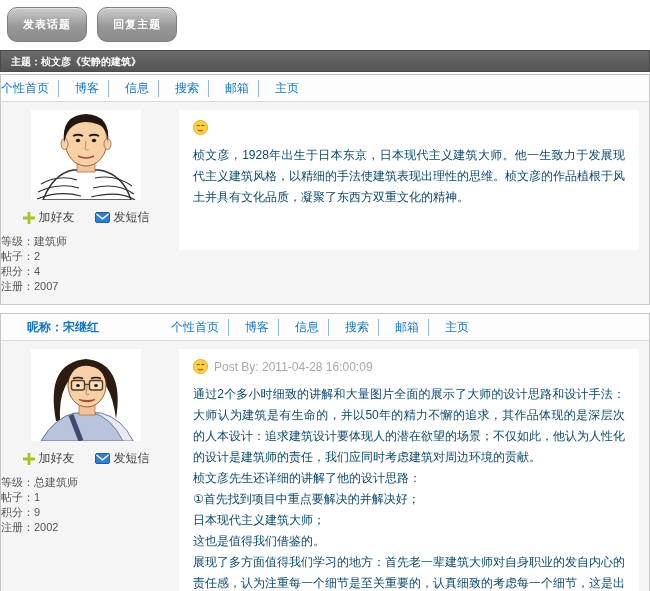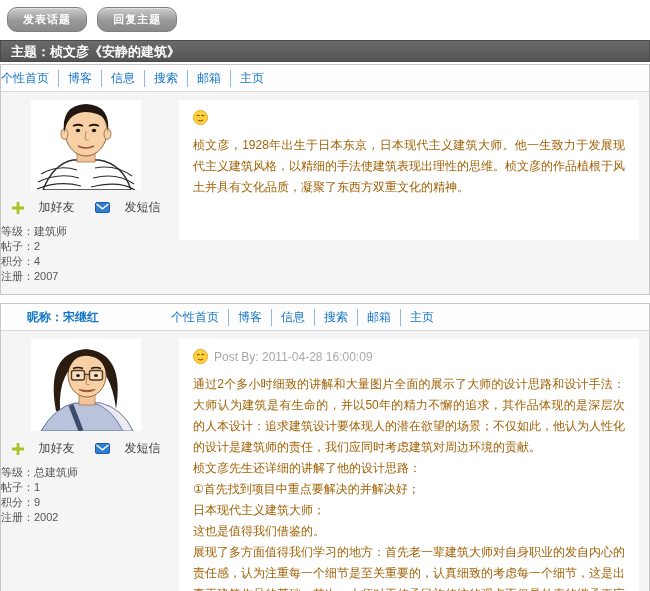"发表话题" .pill-btn { height: 25px -> 35px }
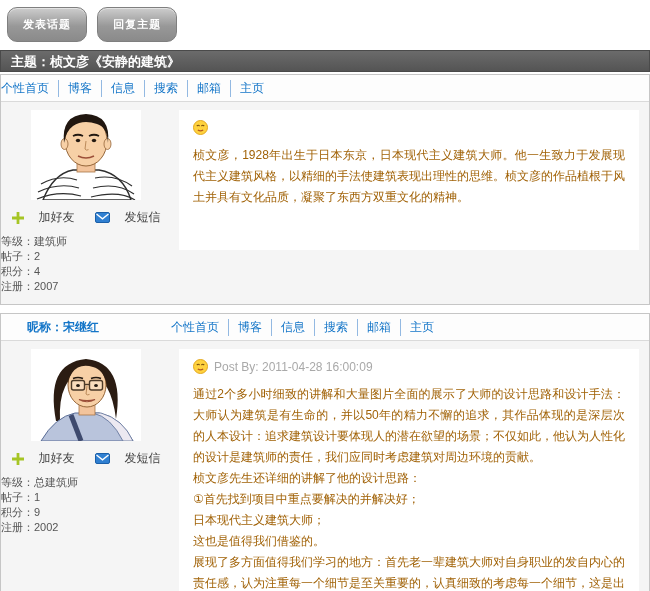"主题：桢文彦《安静的建筑》" .title-bar { font-size: 13px -> 10px }
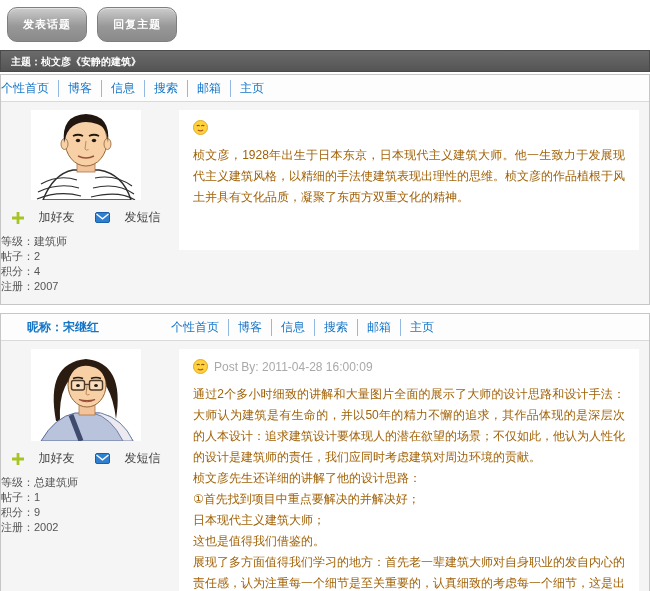"博客" .user-nav a + a { padding-left: 9px -> 16px }
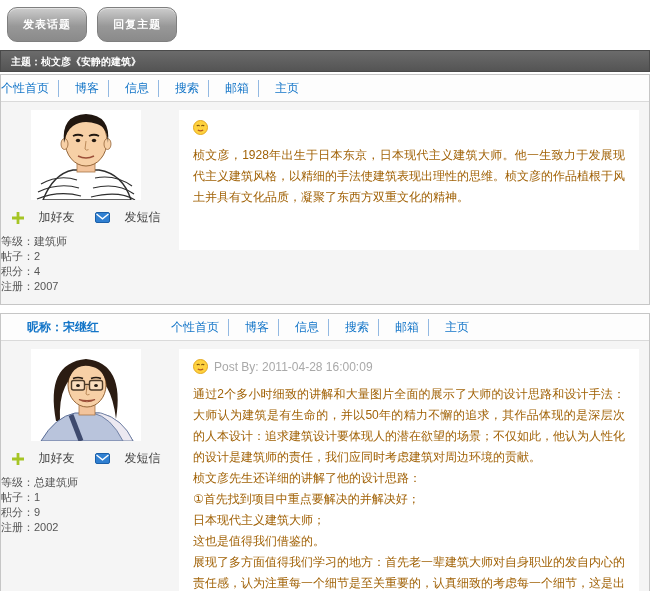"桢文彦，1928年出生于日本东京，日本现代主义建筑大师。他一生致力于发展现代主义" .post-text p { color: #a16207 -> #0c4a6e }
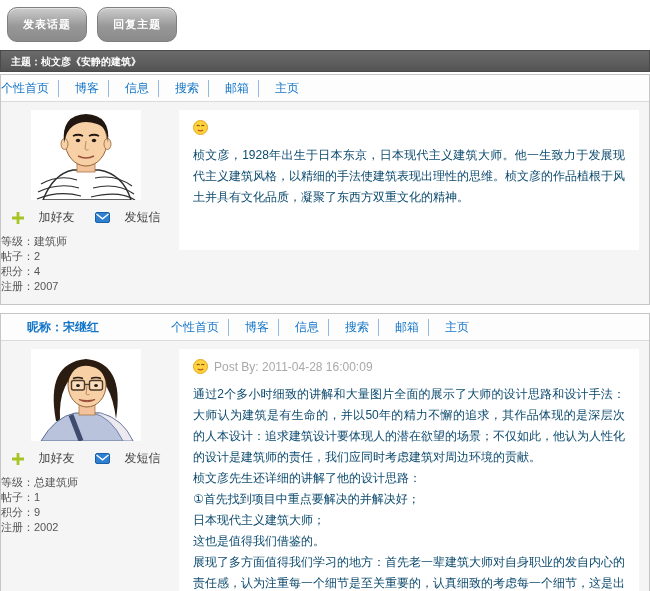"加好友" .action { gap: 15px -> 4px }
